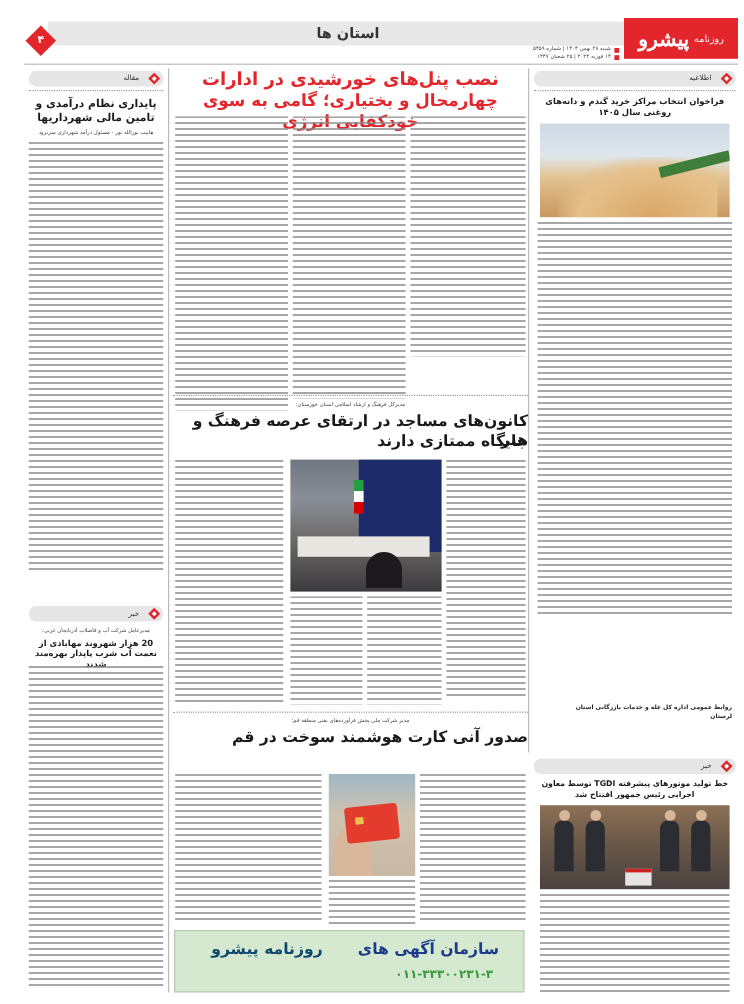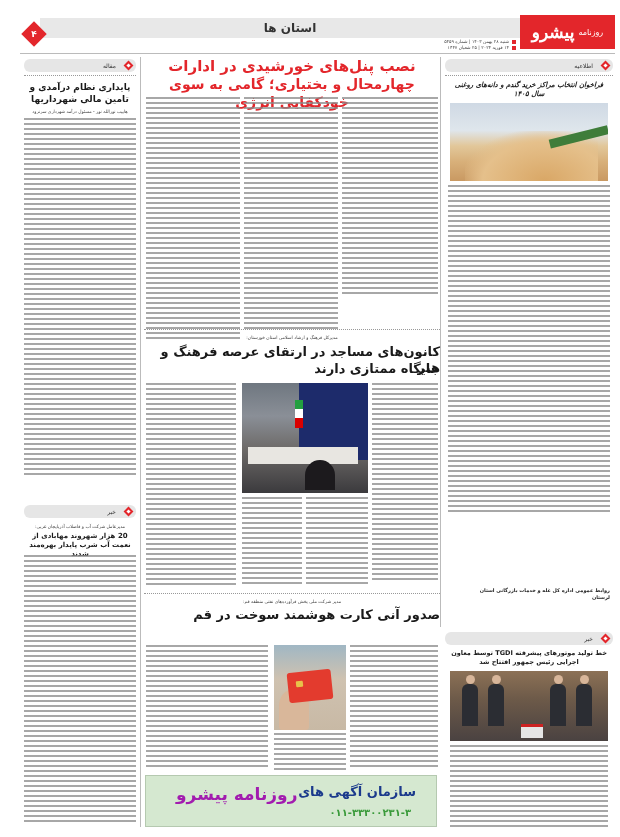"فراخوان انتخاب مراکز خرید گندم" div.hl { font-style: italic -> none }
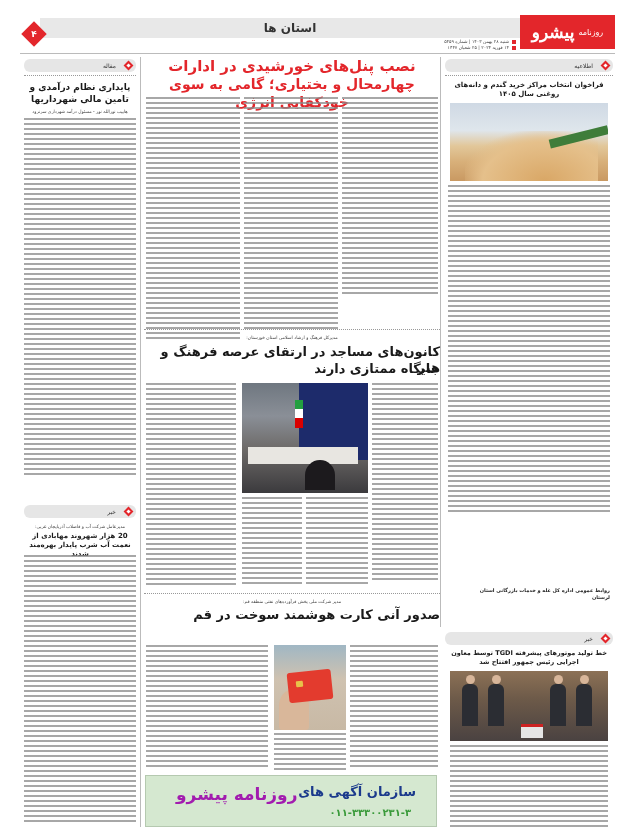"روزنامه پیشرو" .ad .t2 { color: #a21caf -> #0c4a6e; font-size: 17px -> 13px }
